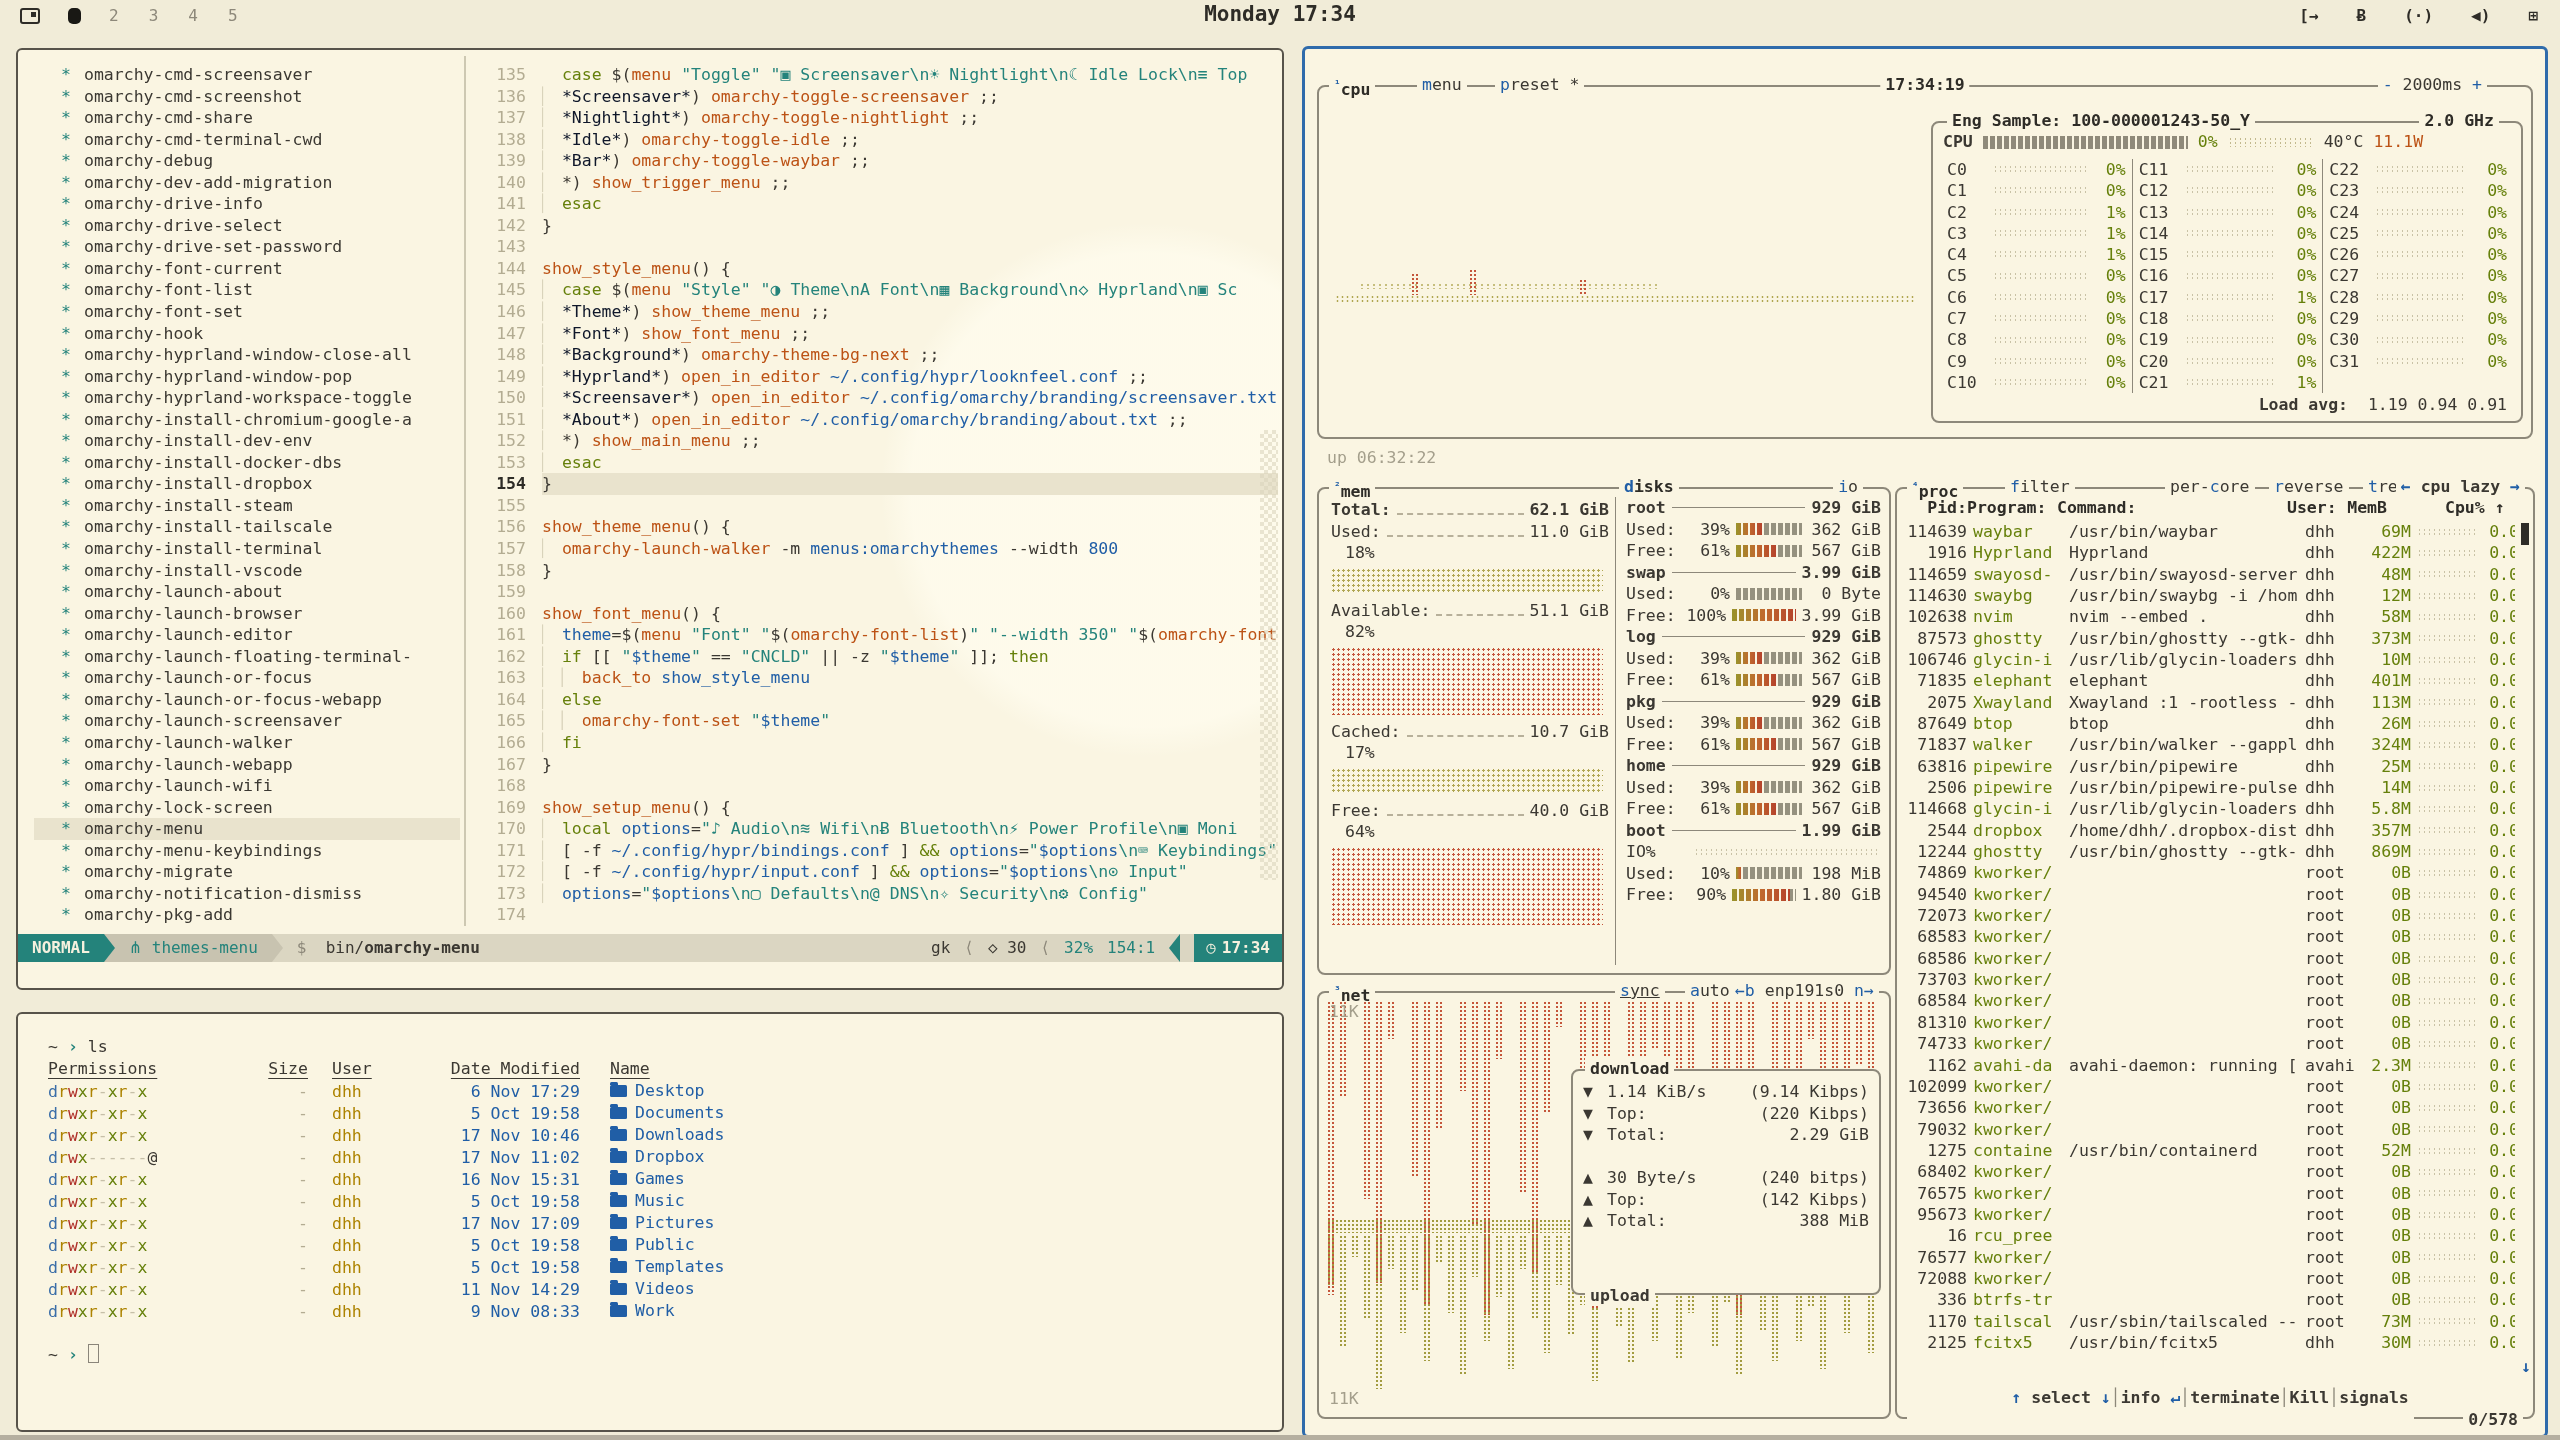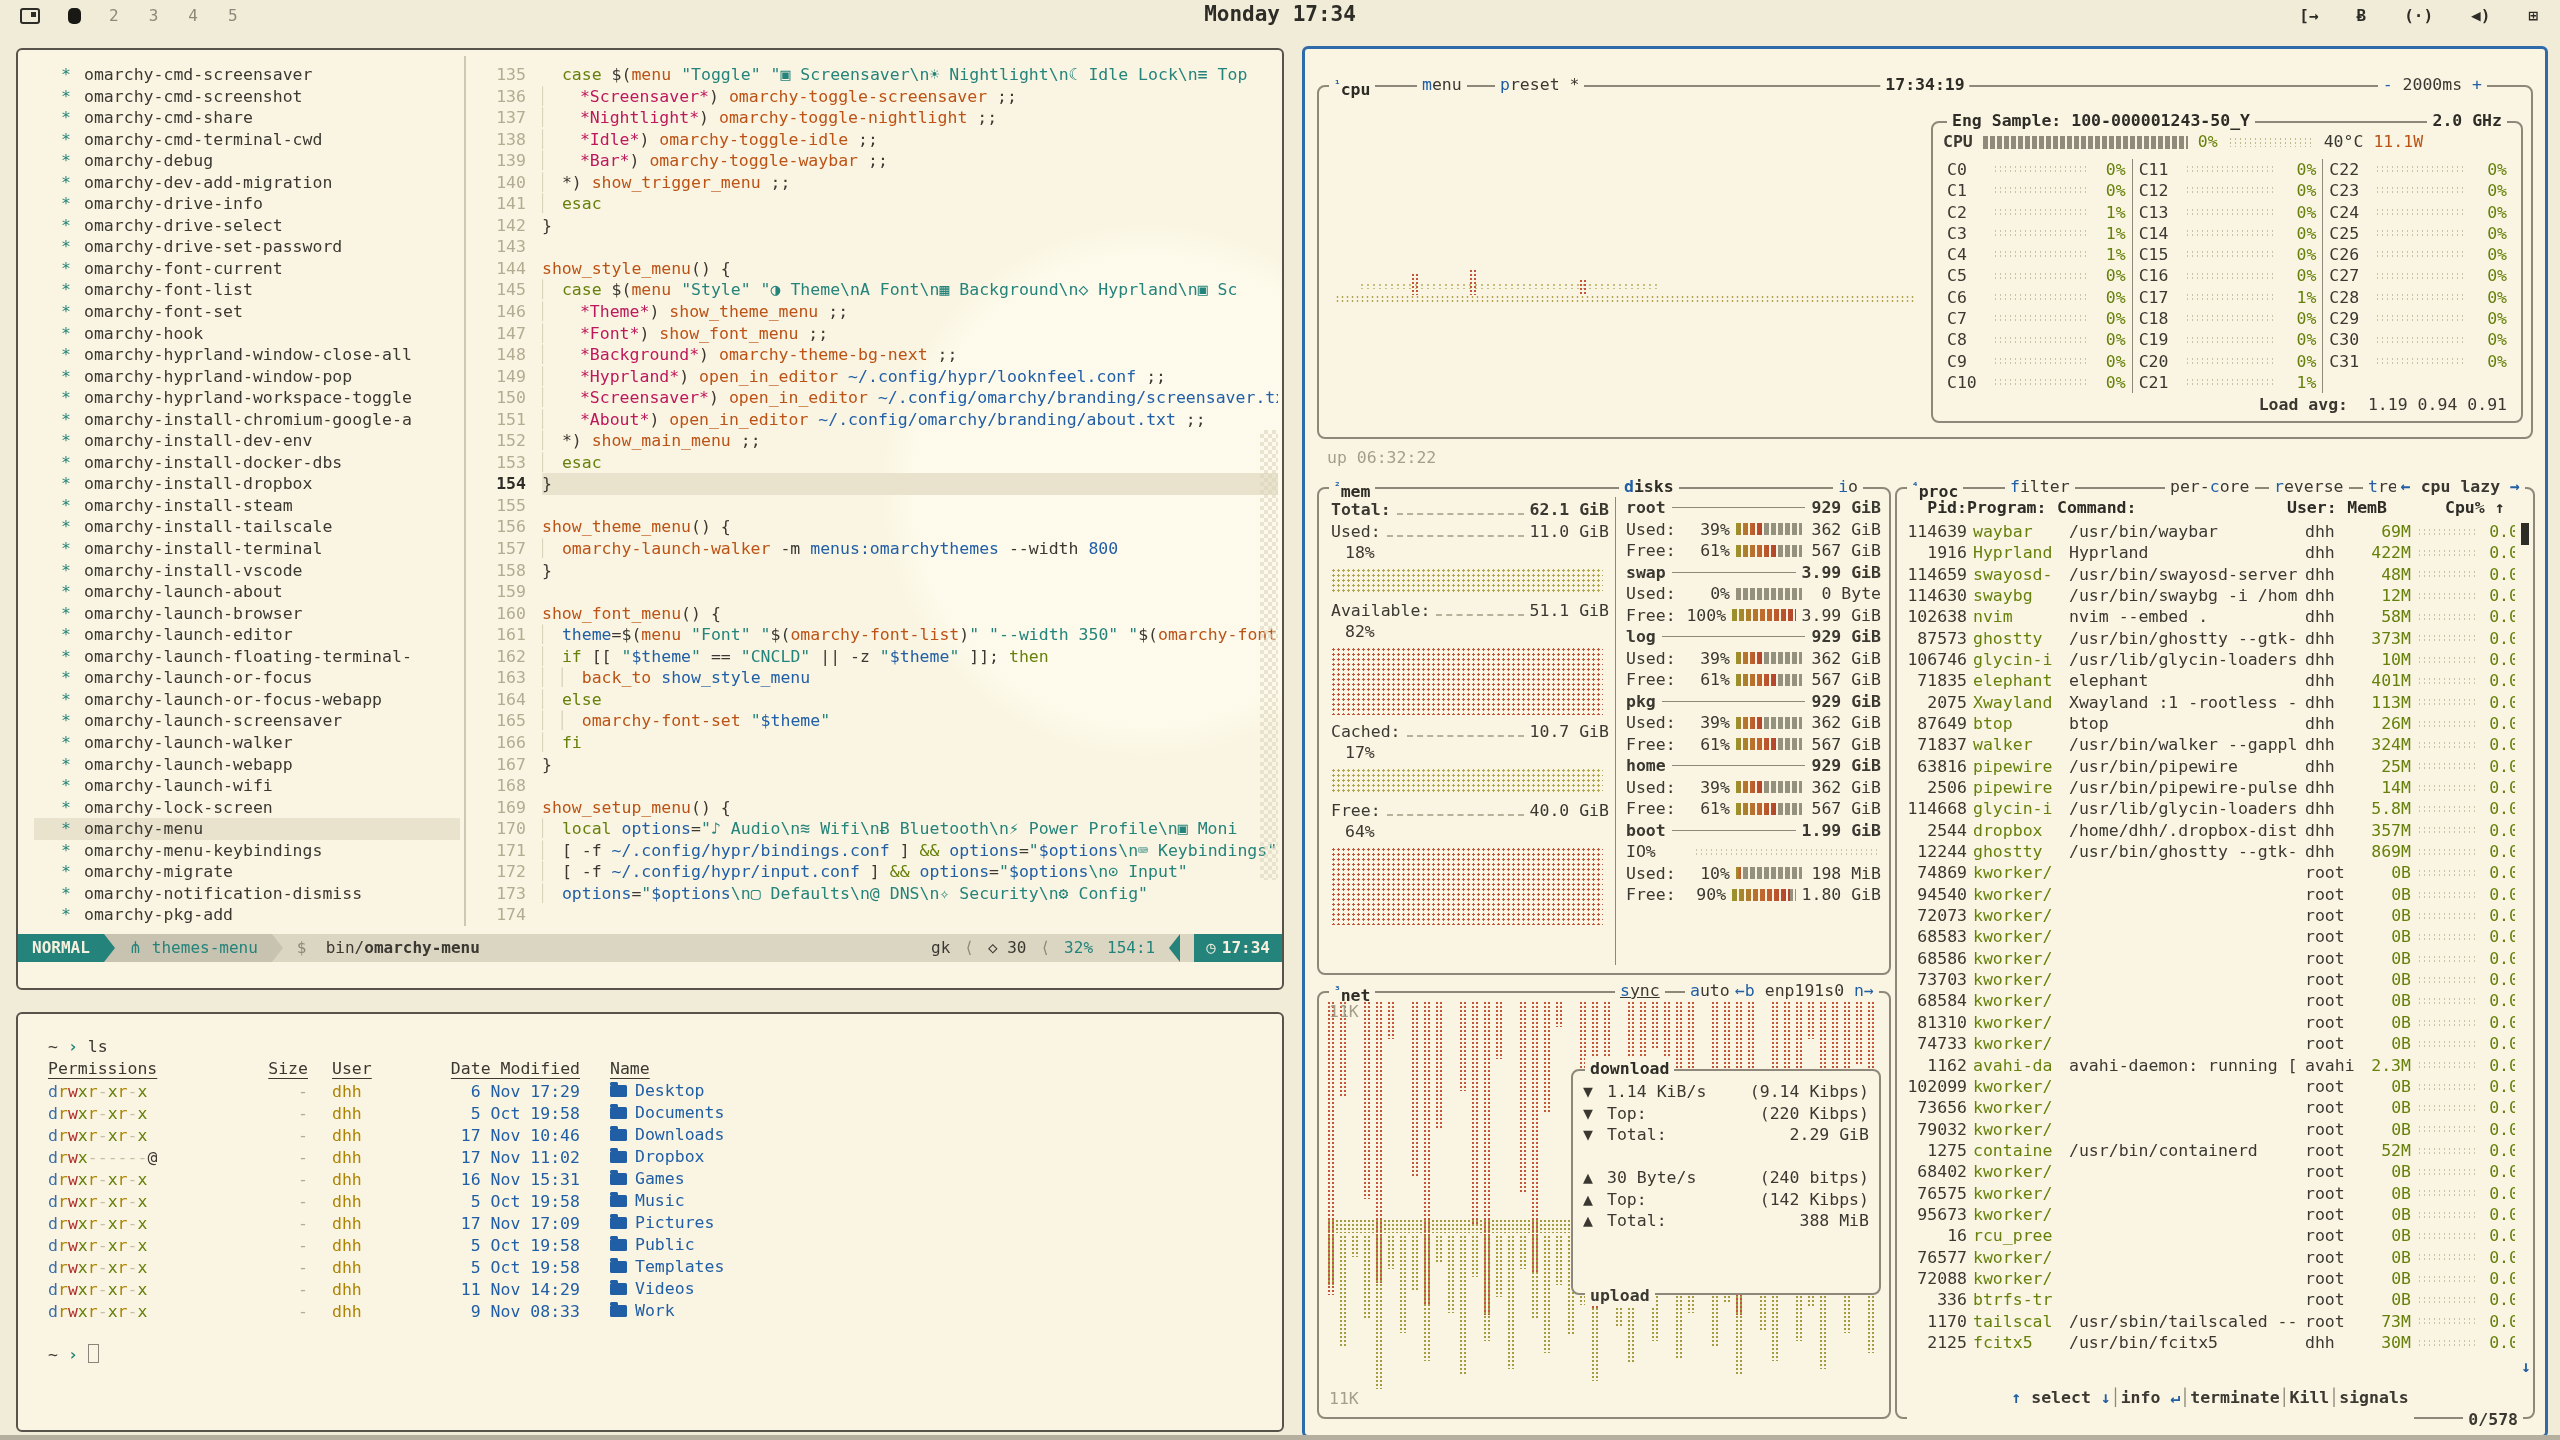"*Screensaver*" .sg-p { color: #be185d -> #0f172a; margin-left: 18px -> none }
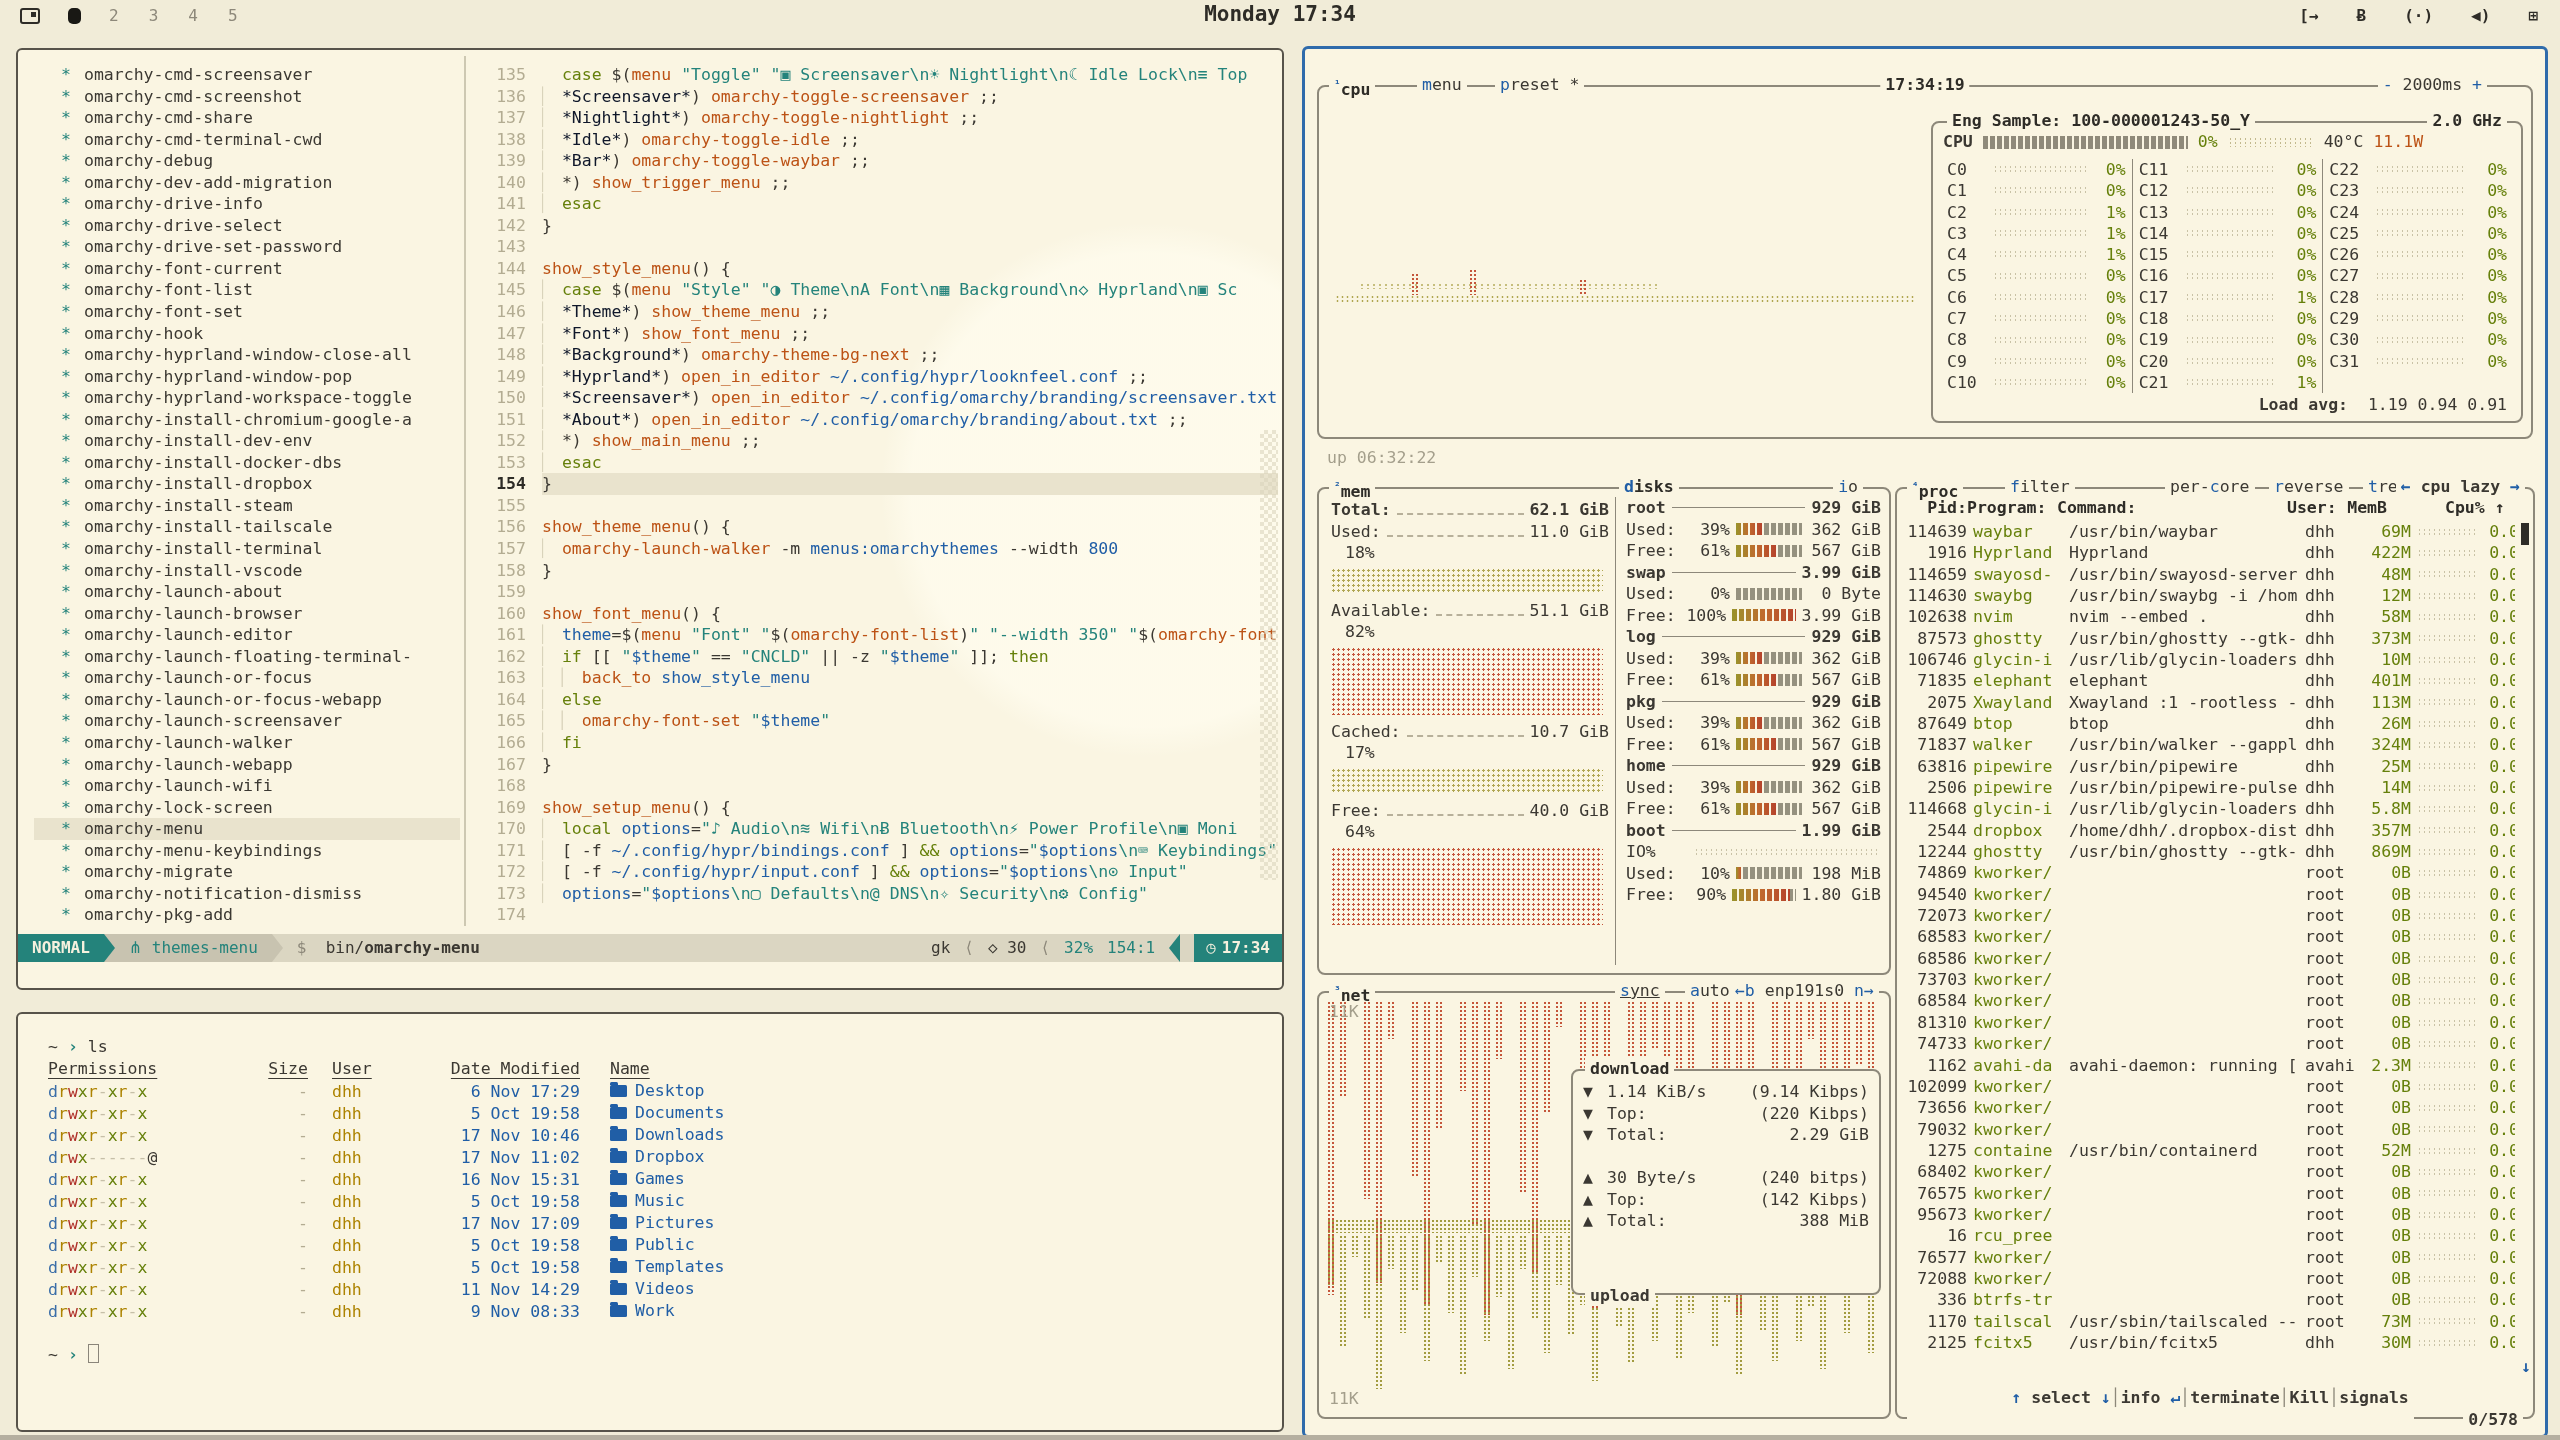"2.0 GHz" span.btit { right: 14px -> 22px }
